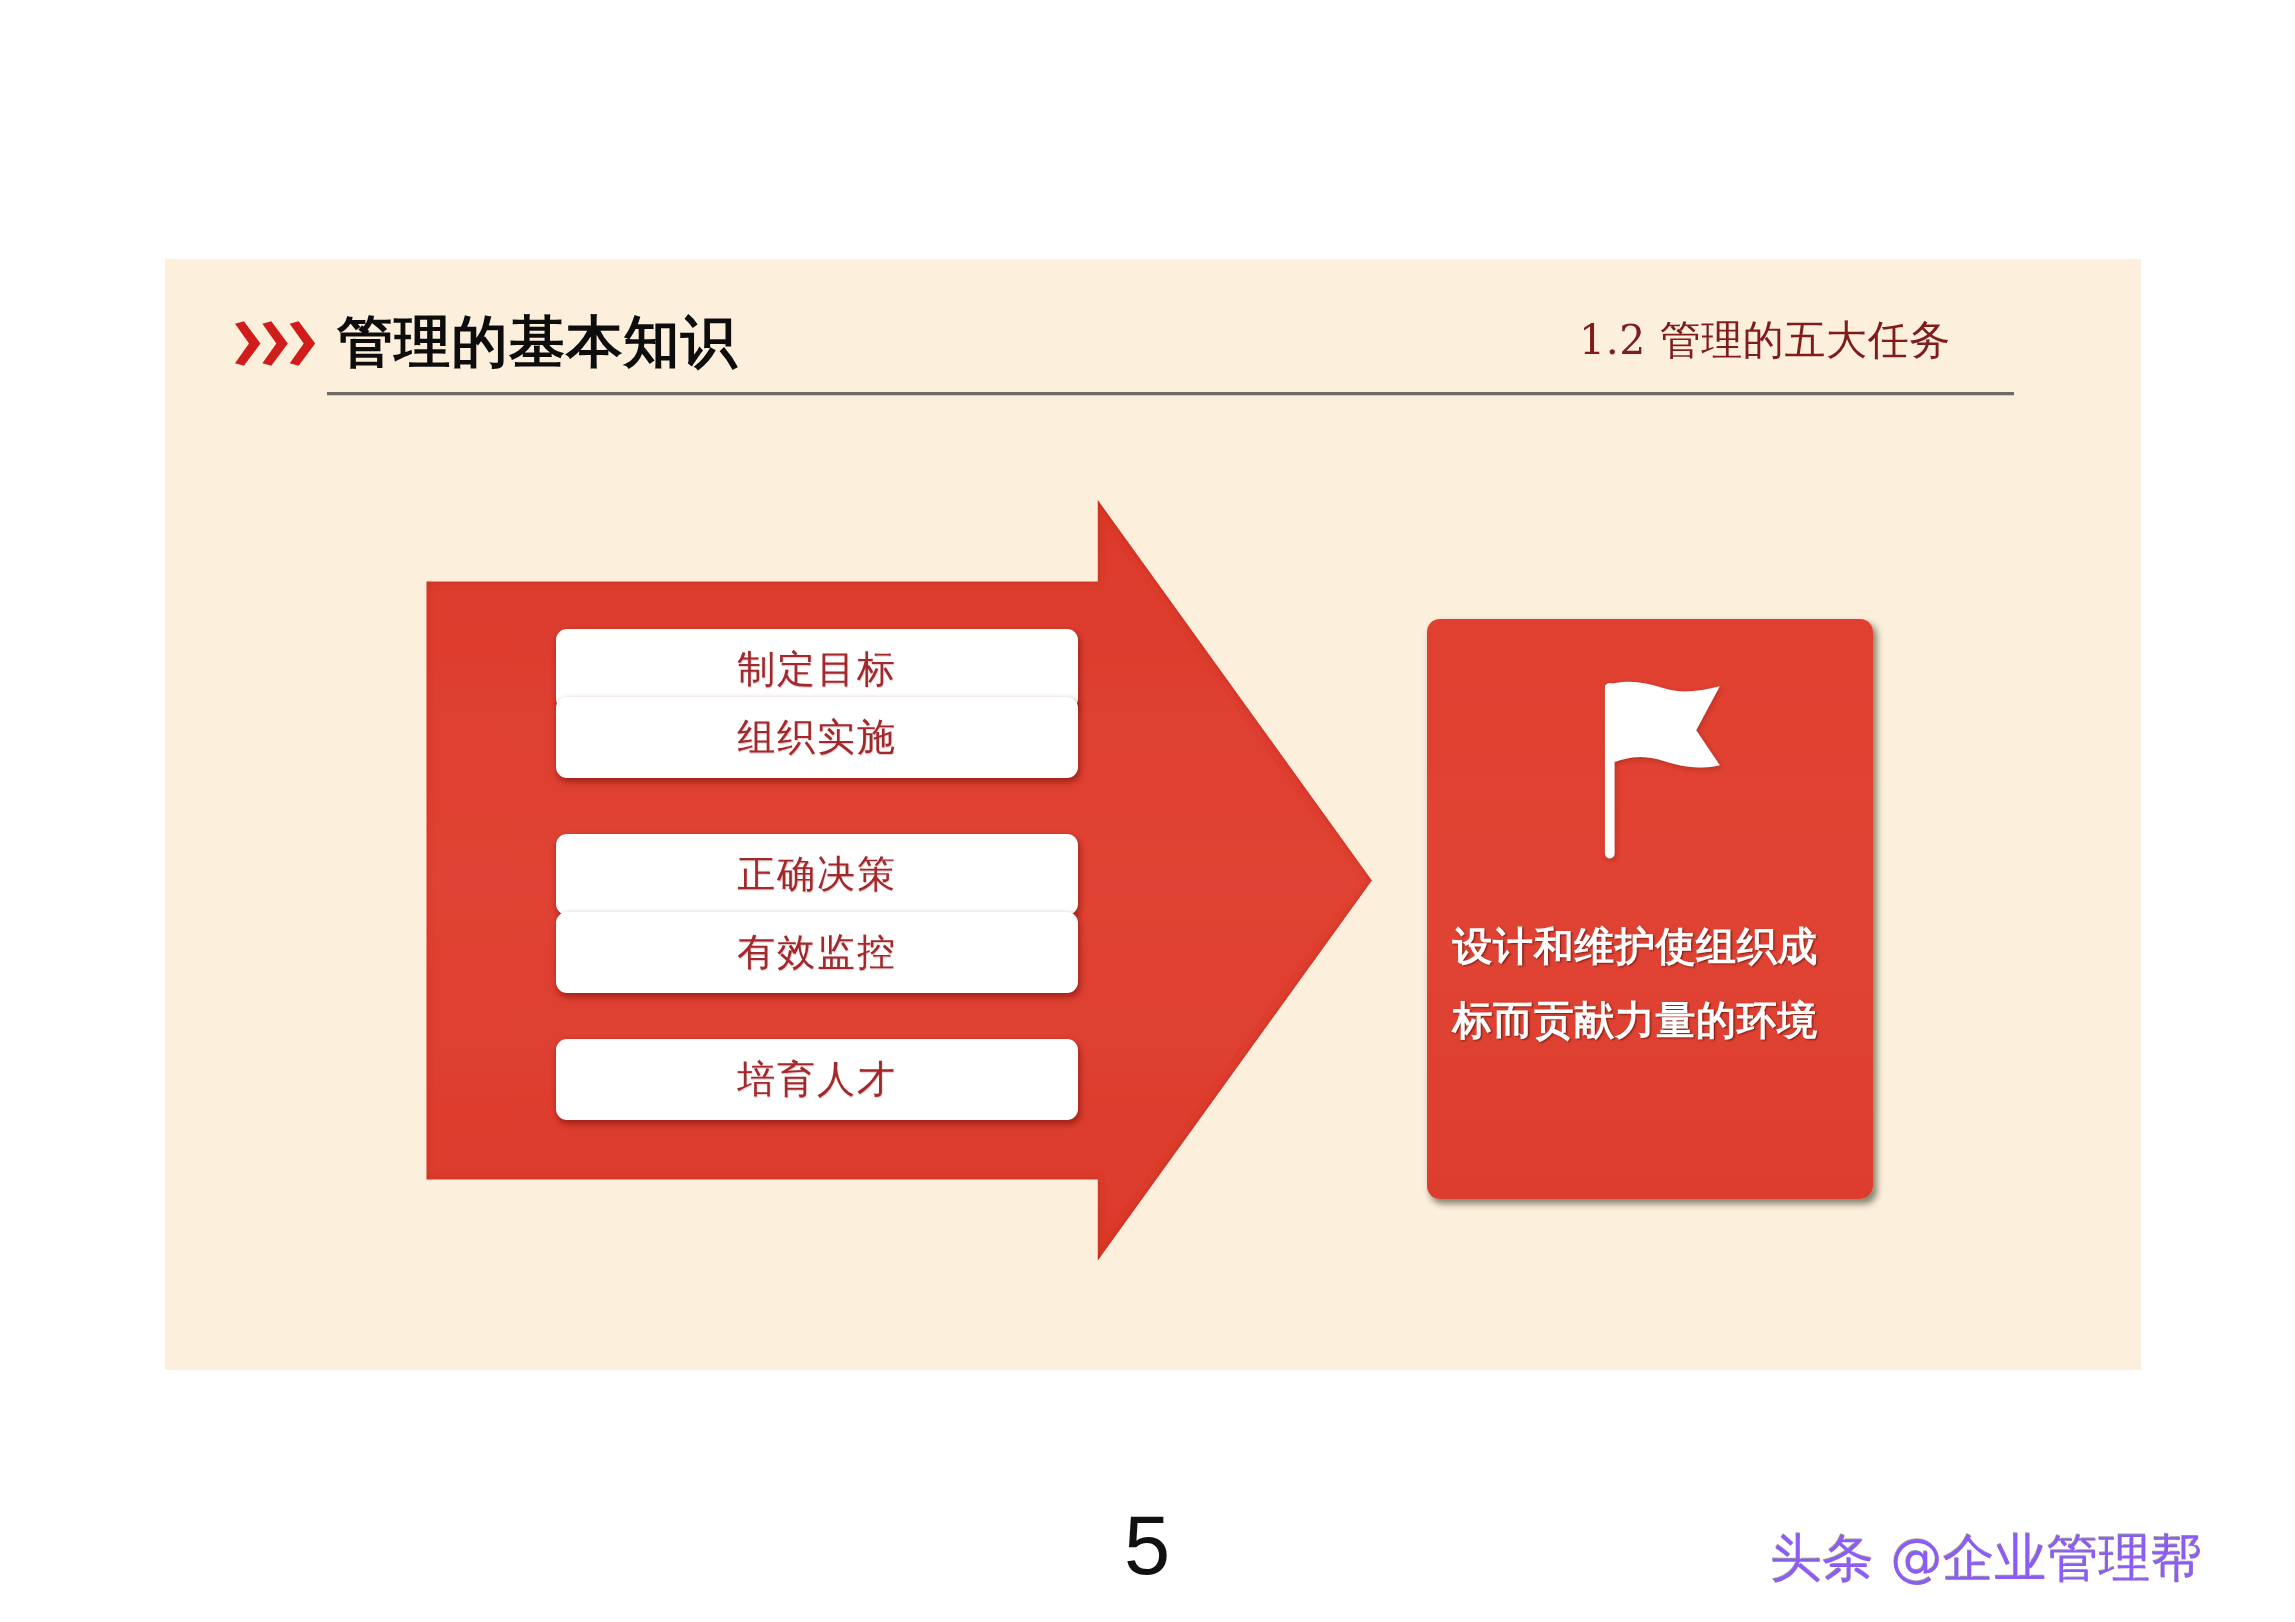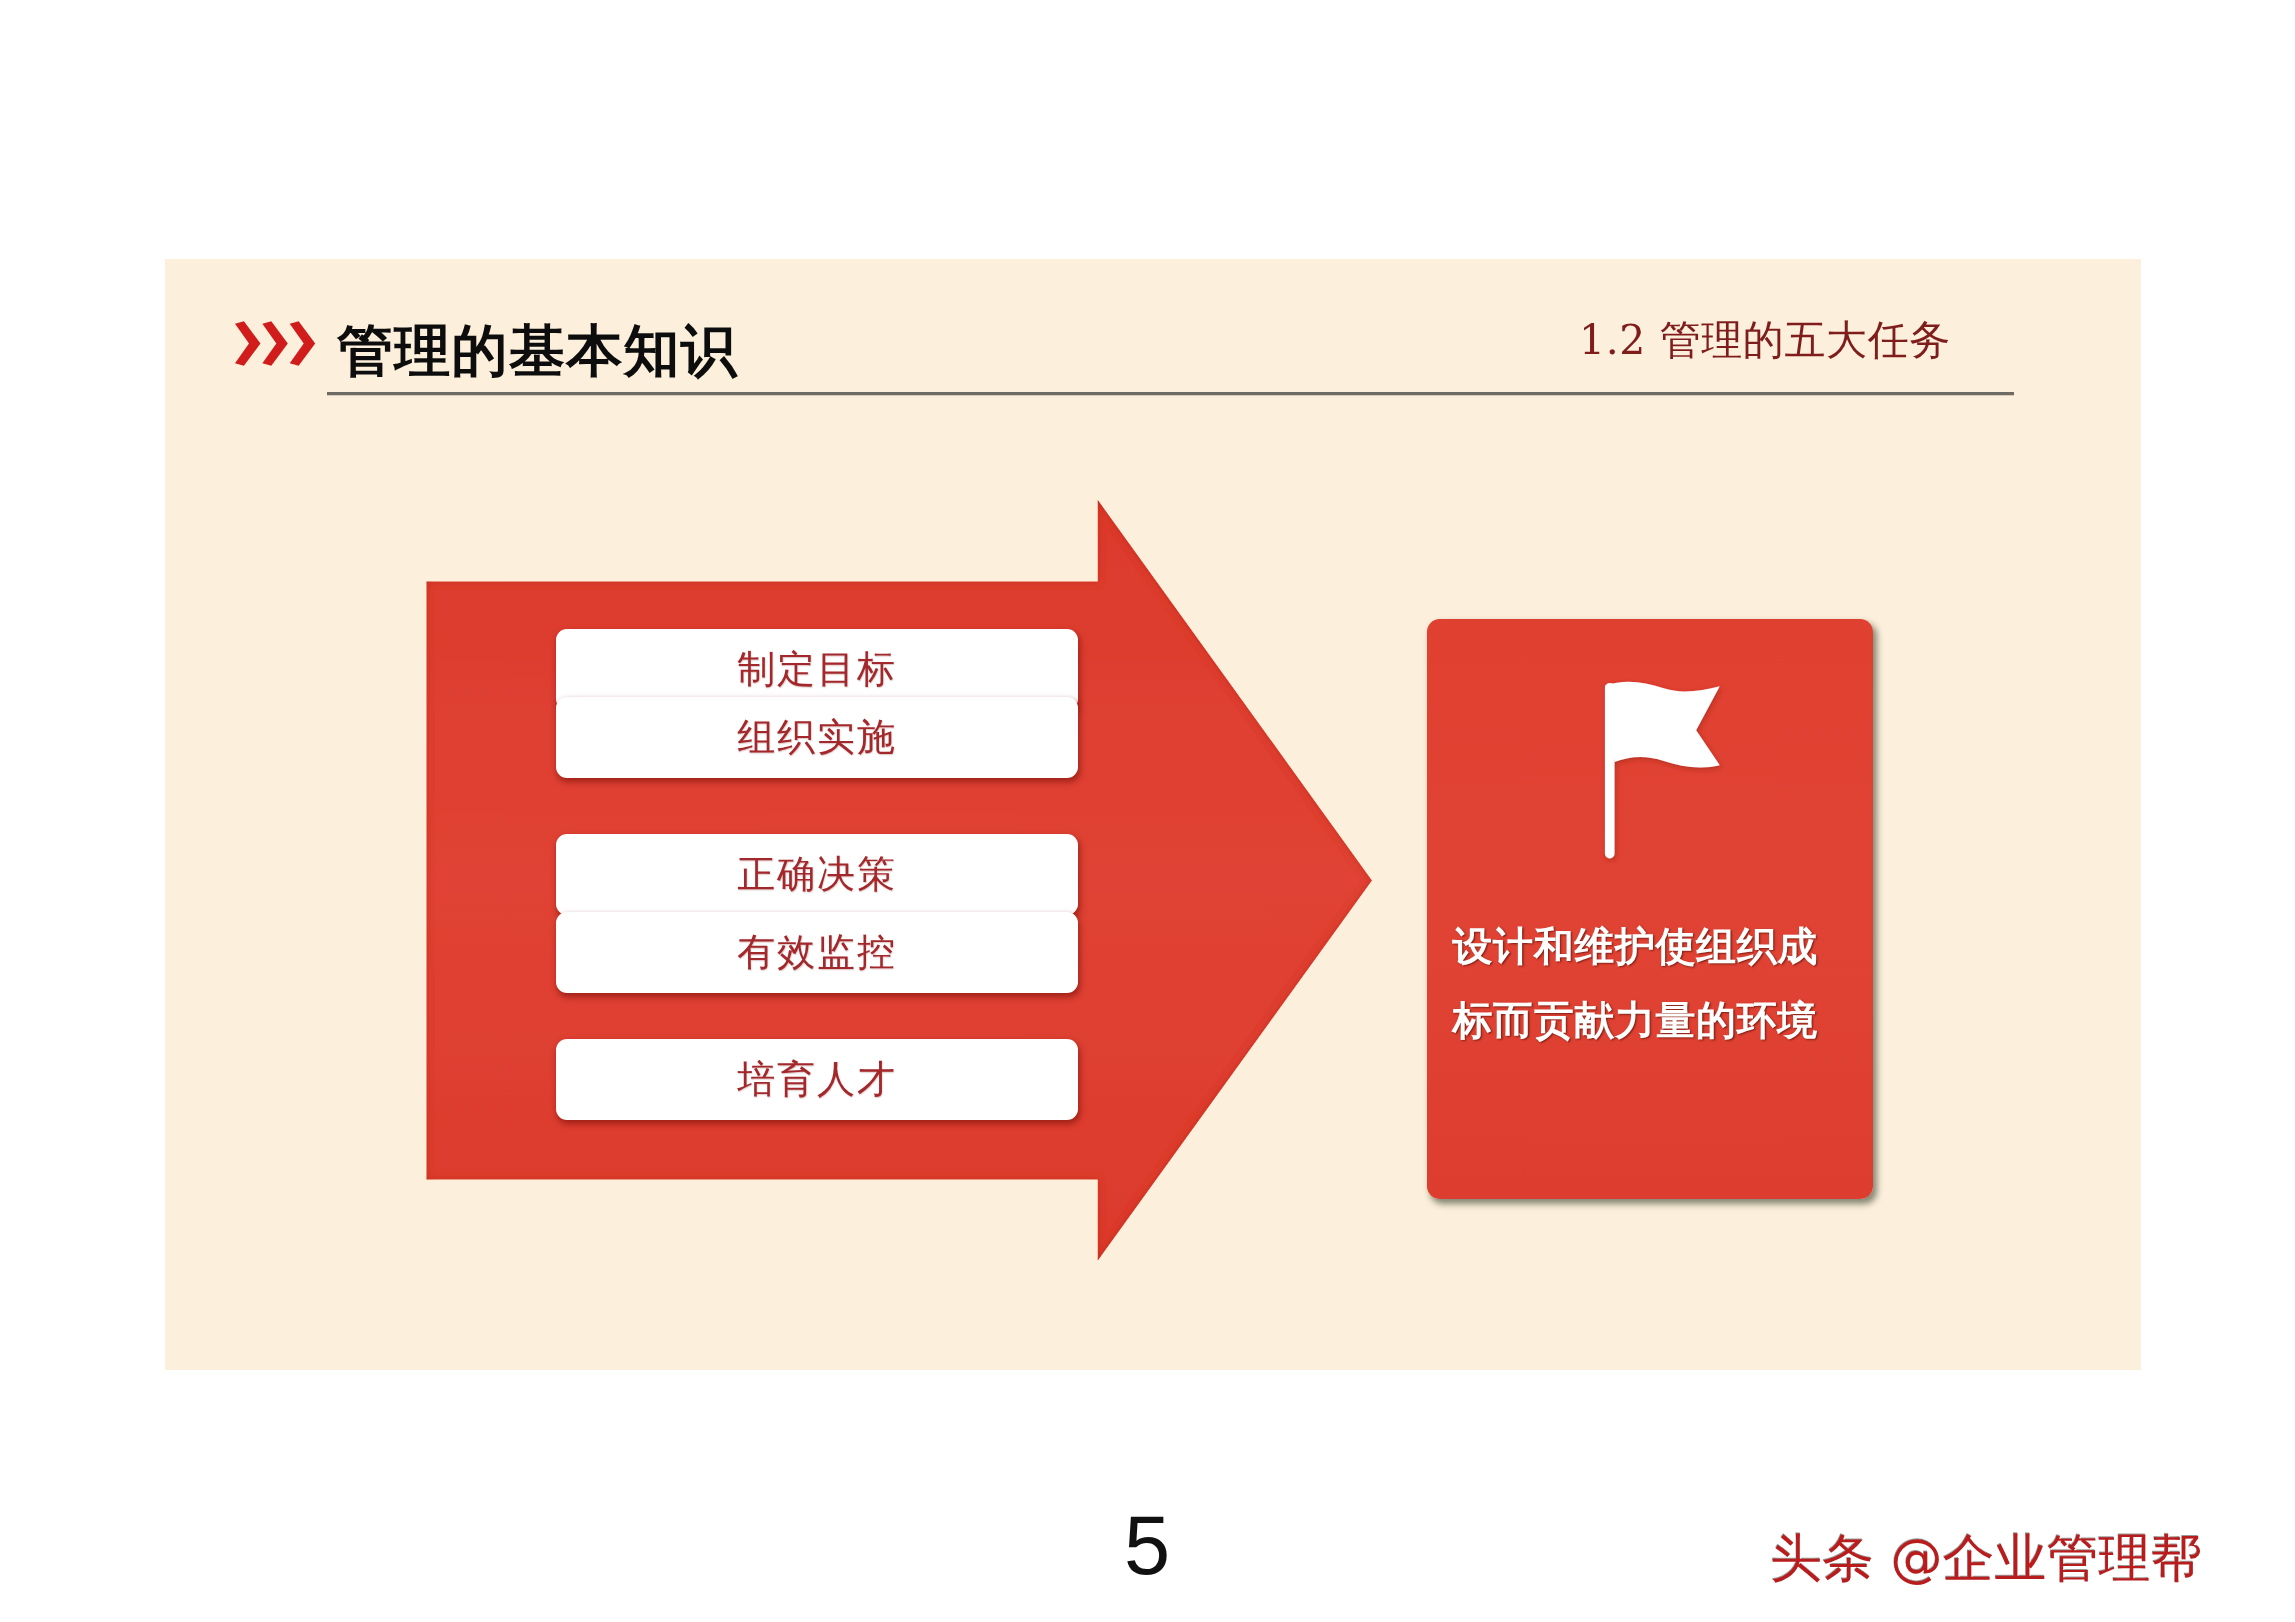"管理的基本知识" .title { top: 312px -> 303px }
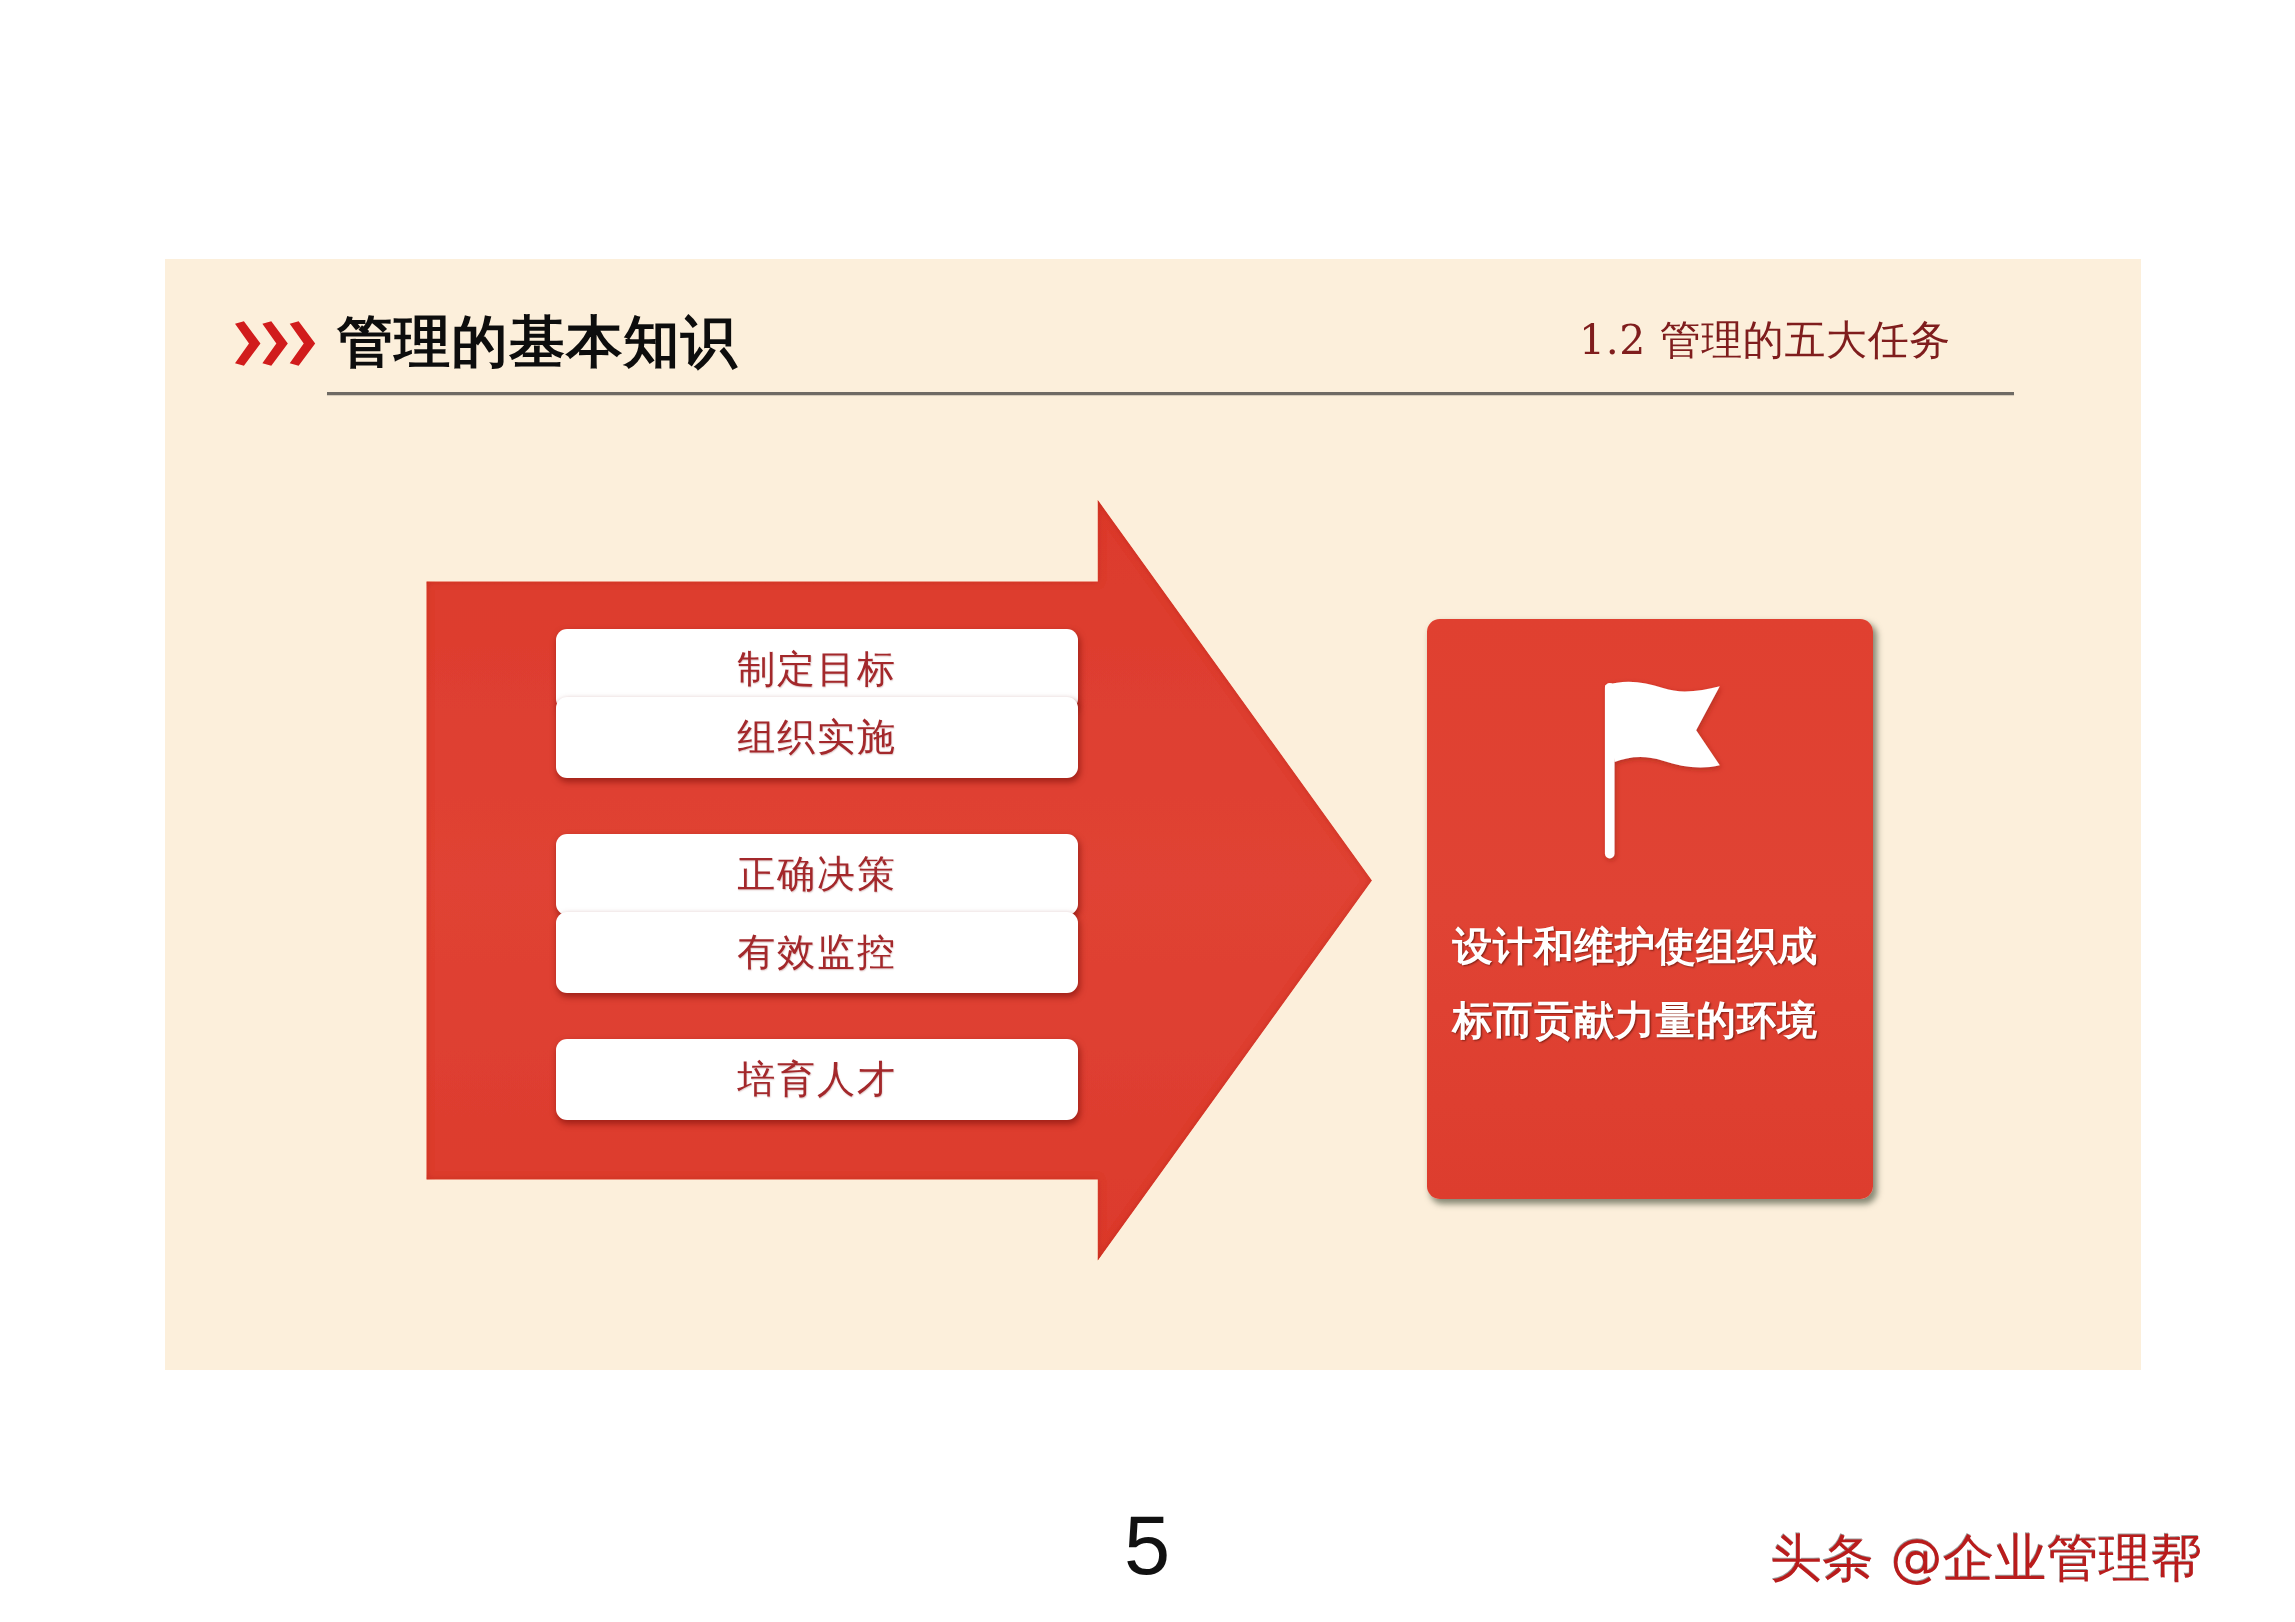"头条 @企业管理帮" .watermark { color: #b91c1c -> #8b5cf6 }
